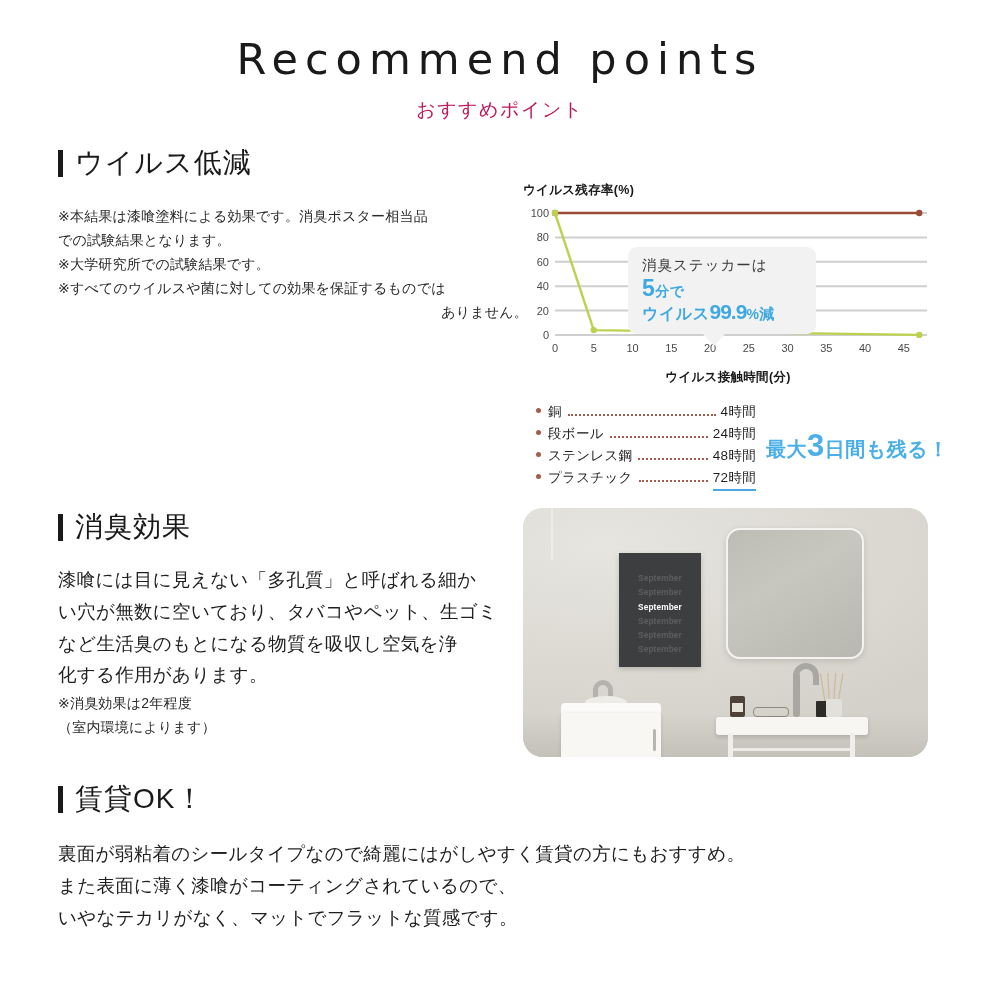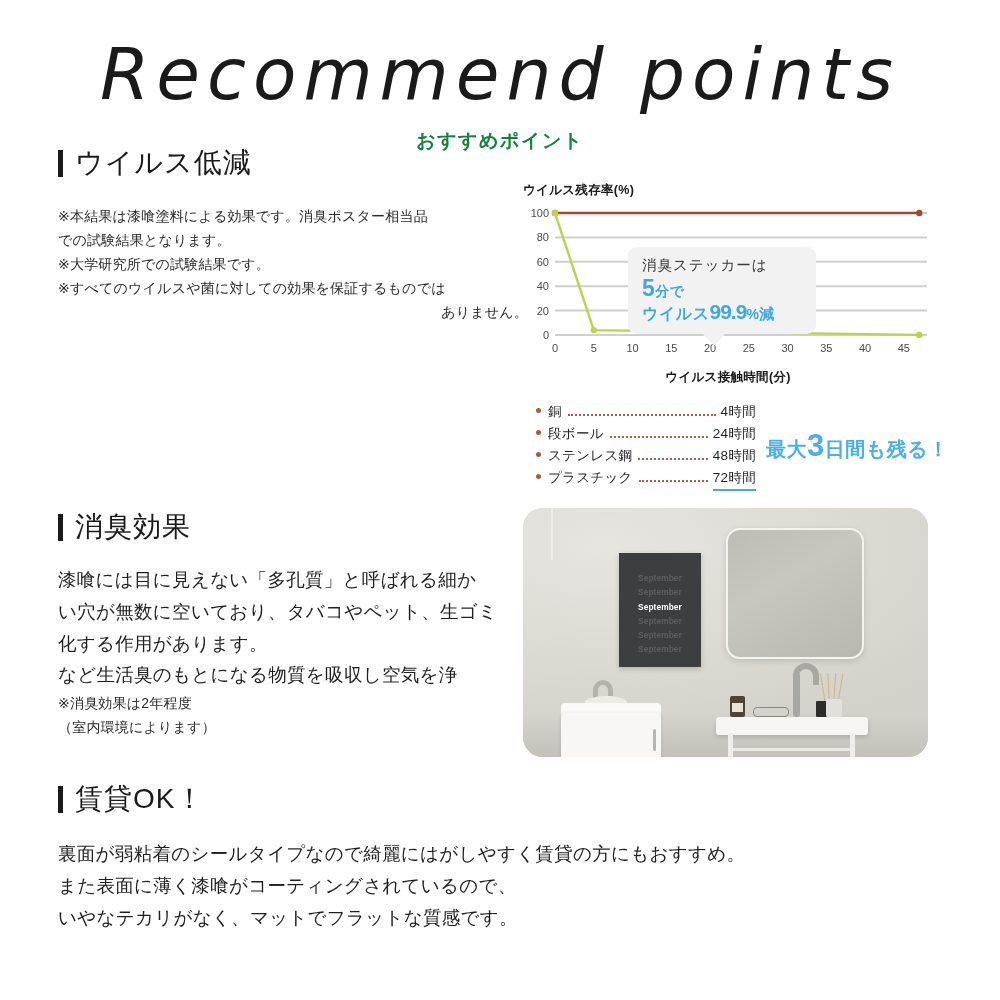"Recommend points" .hdr-title { font-size: 71px -> 43px; font-style: italic -> none }
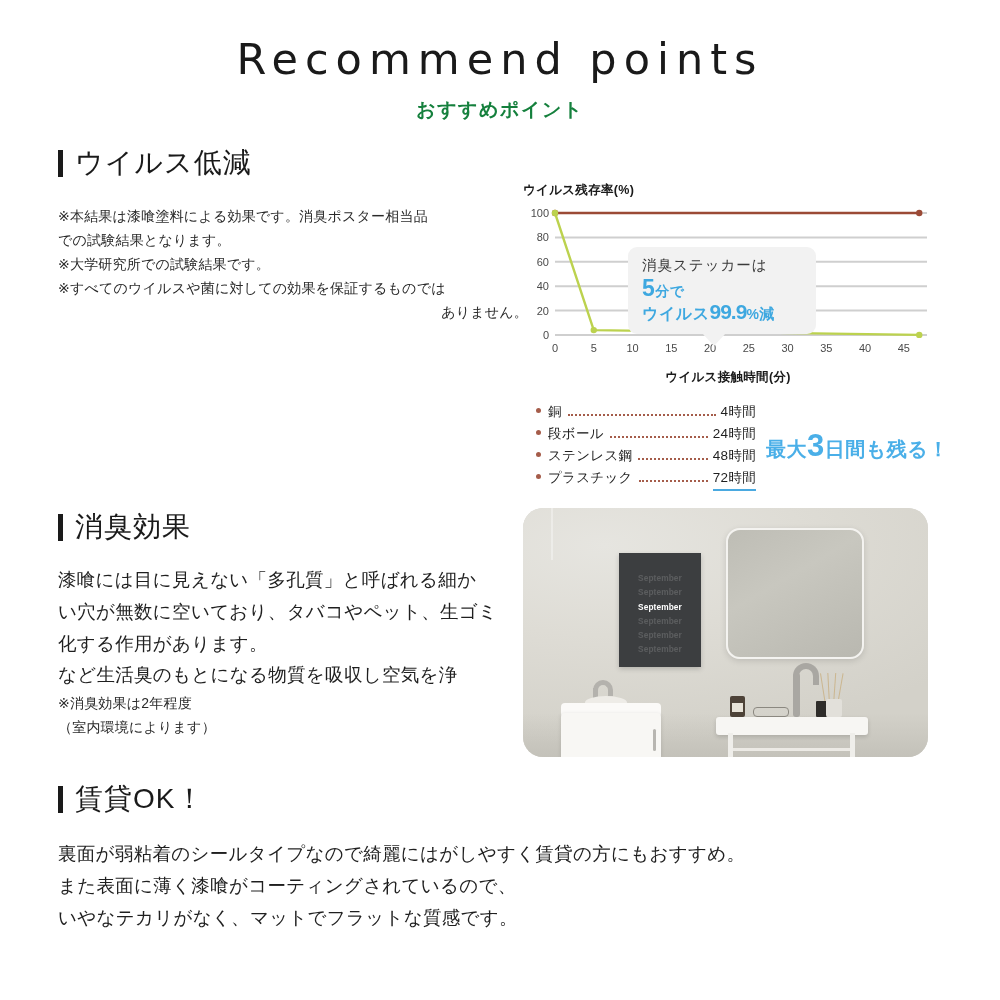"おすすめポイント" .hdr-sub { color: #15803d -> #be185d; font-weight: 700 -> 400 }
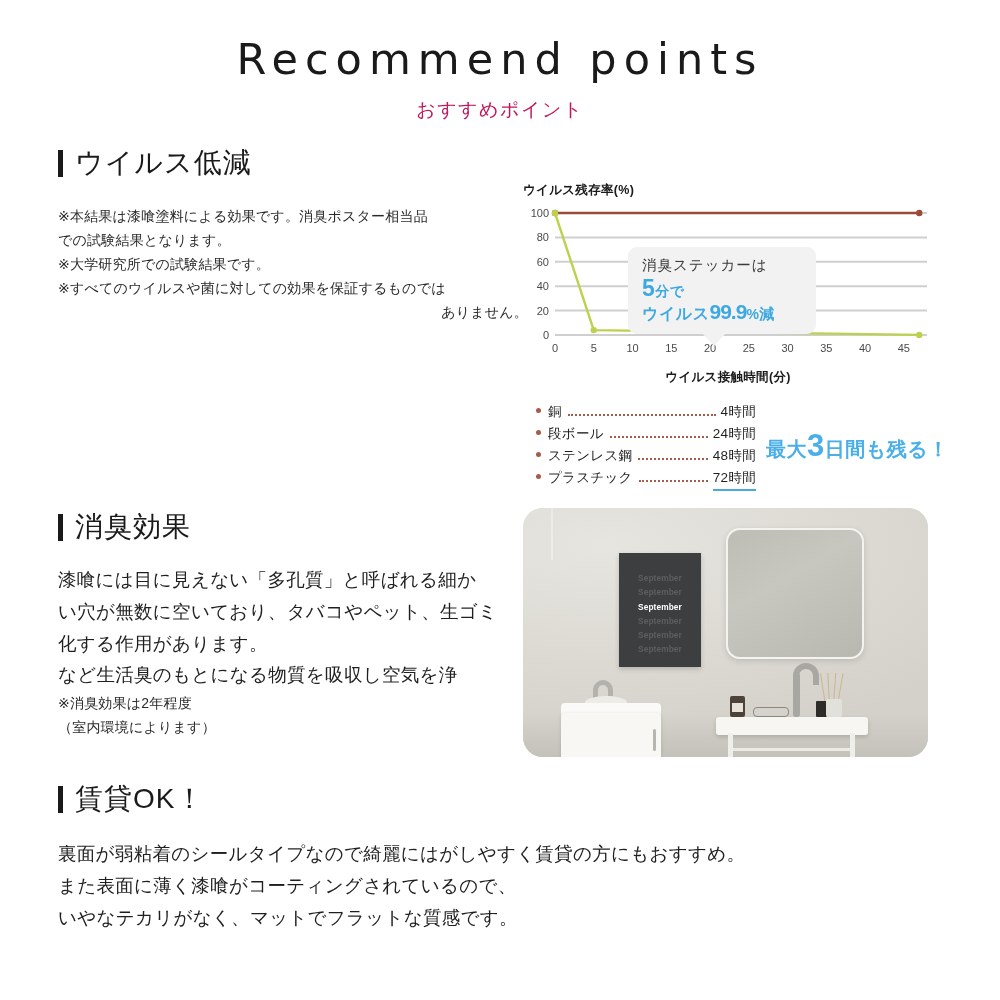"化する作用があります。" span.ln { order: before "など生活臭のもとになる物質を吸収し空気を浄" -> after "など生活臭のもとになる物質を吸収し空気を浄" }
